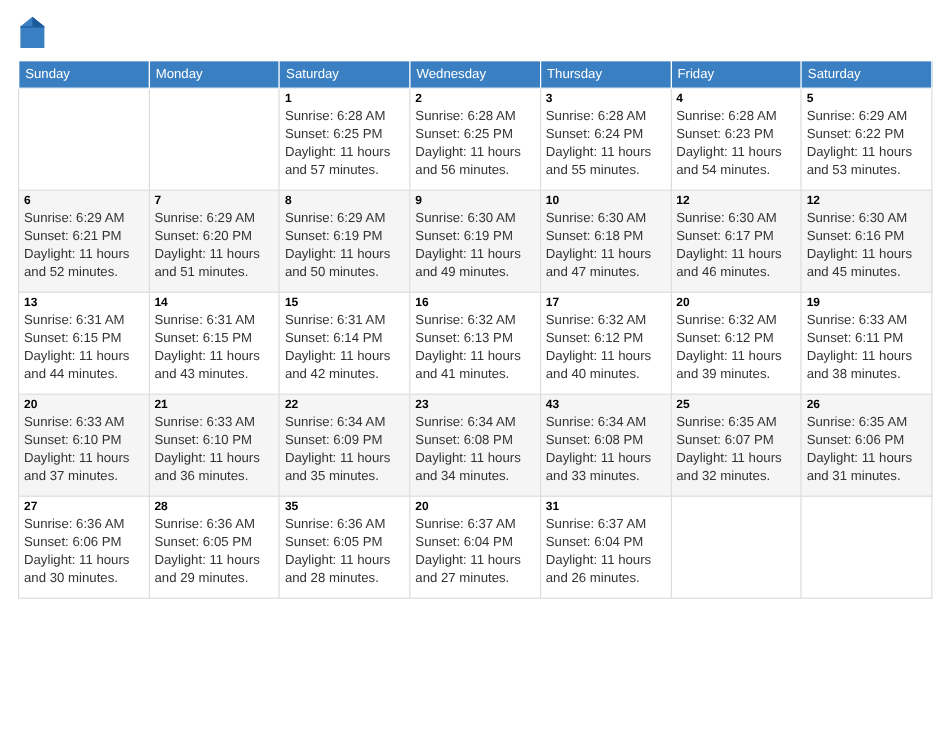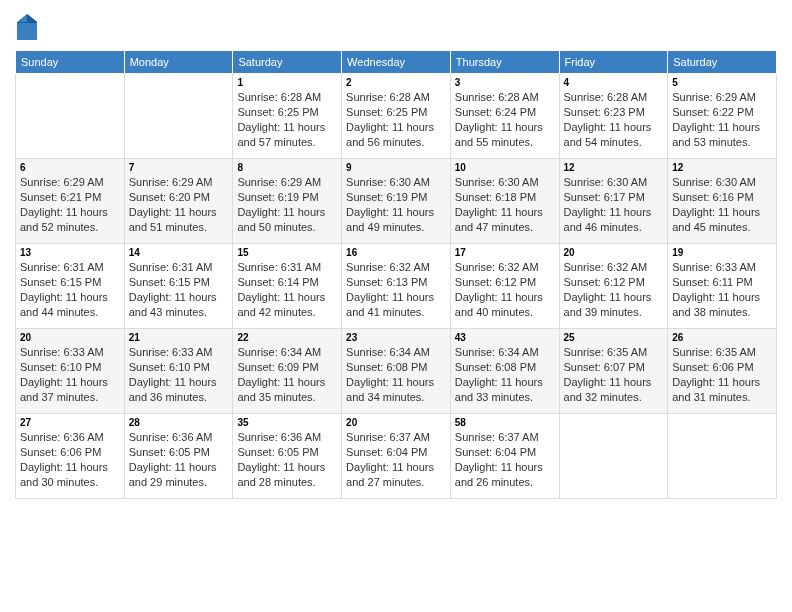"58" span.day-number { text: 58 -> 31 }
